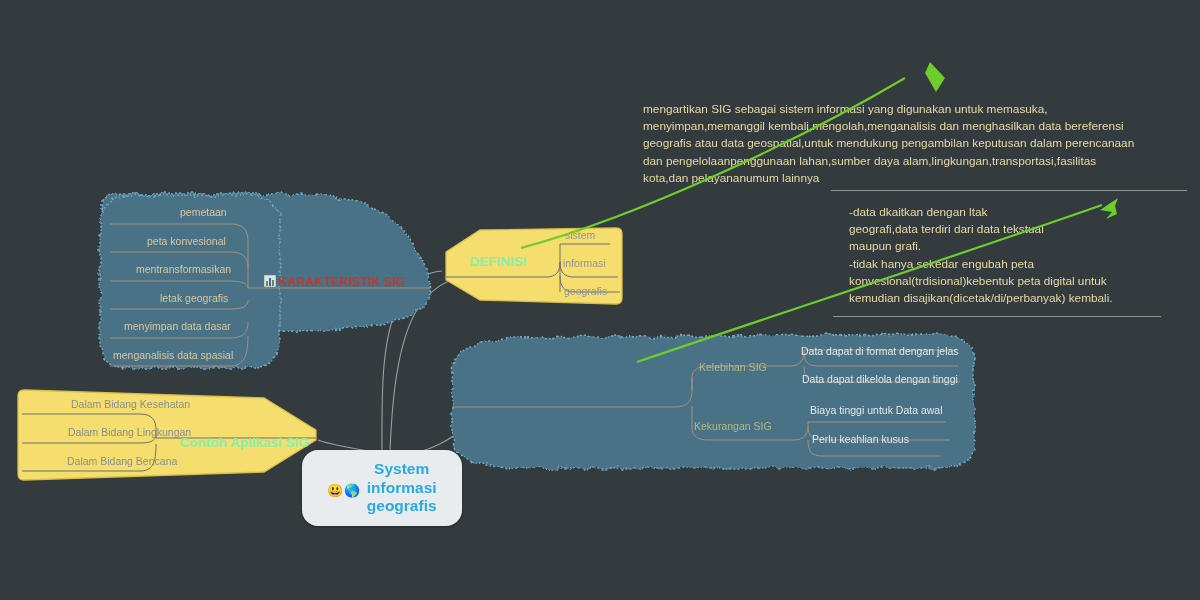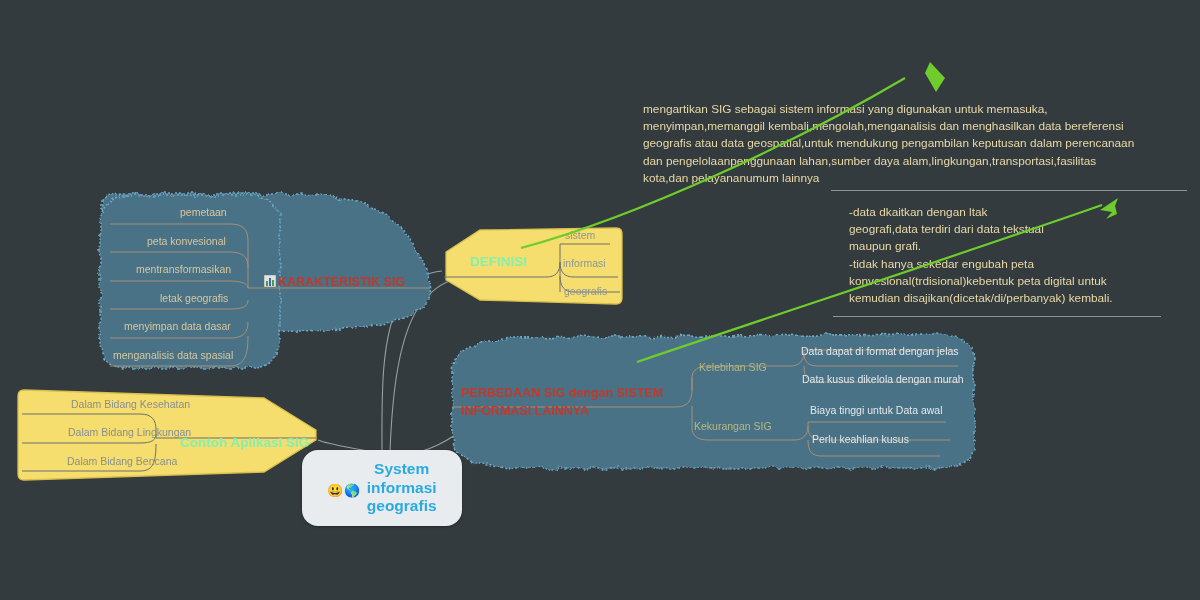"Data kusus dikelola dengan murah" div.cloud-child { text: kusus dikelola dengan murah -> dapat dikelola dengan tinggi }
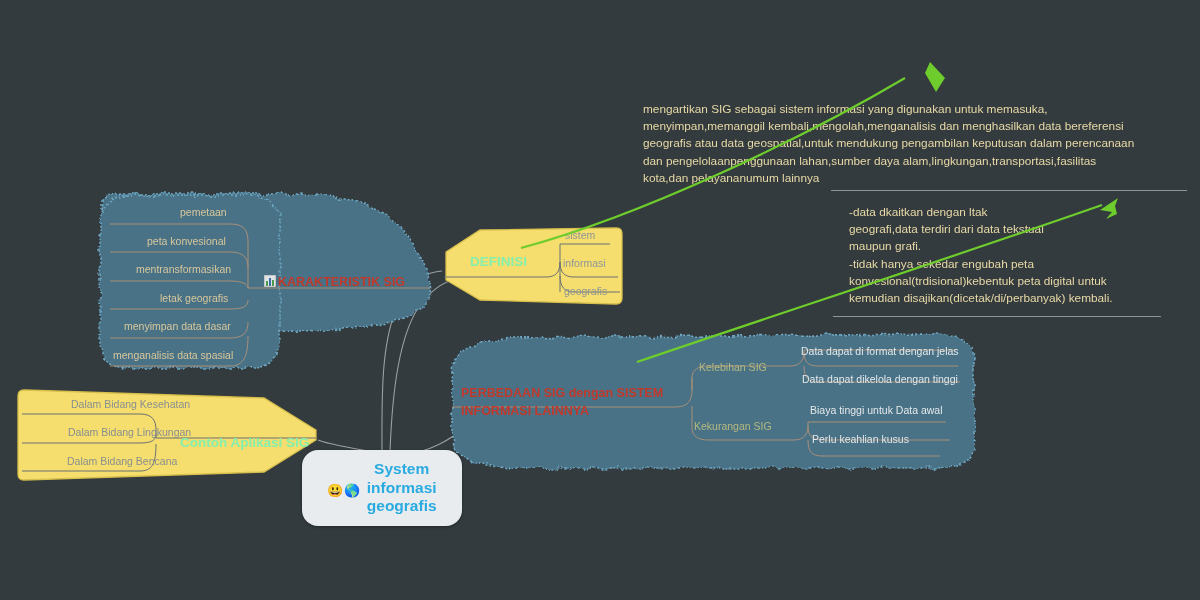"PERBEDAAN SIG dengan SISTEM INFORMASI" div.cloud-title { html: <div>PERBEDAAN SIG dengan SISTEM INFORMASI LAINNYA</div> -> none }
